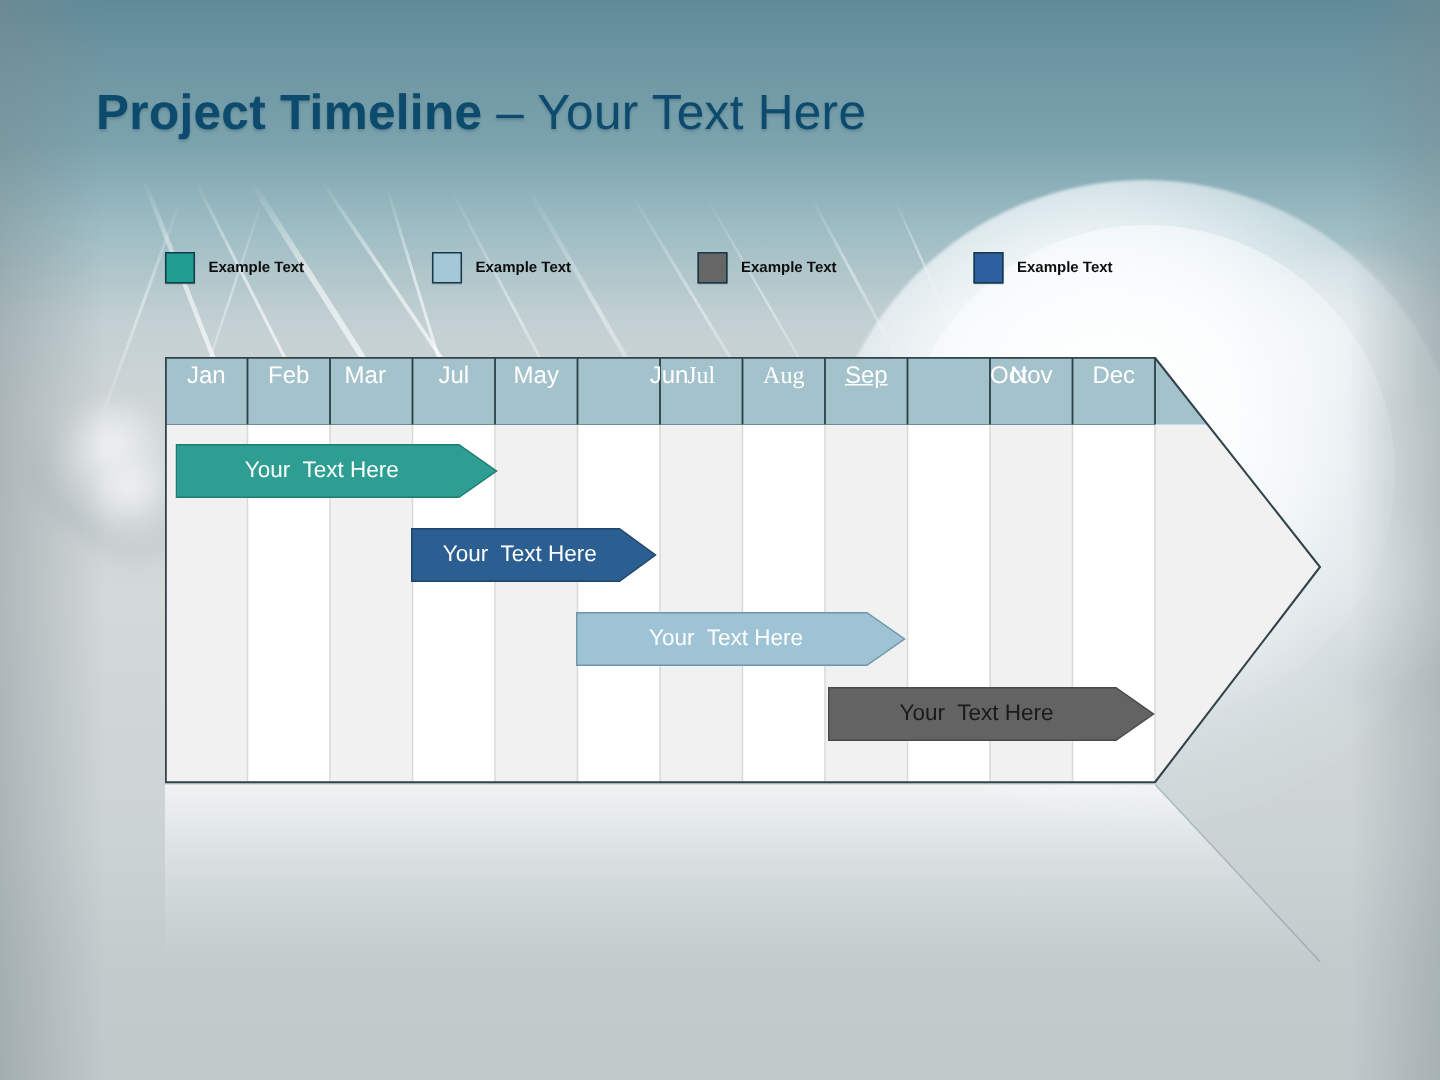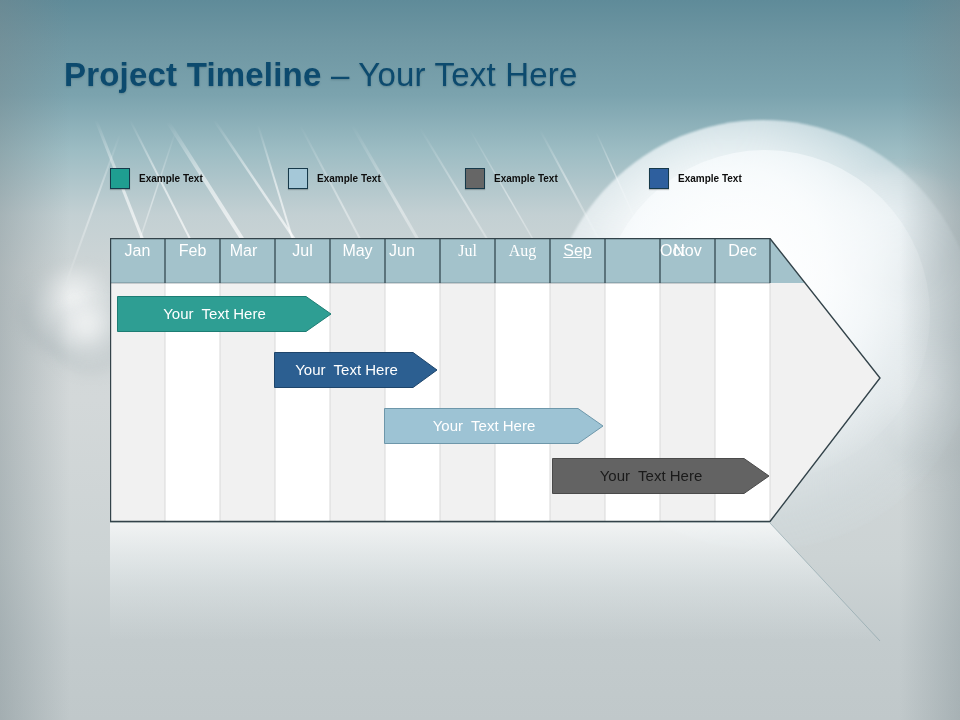"Jun" div.month-label { padding-left: none -> 44px }
